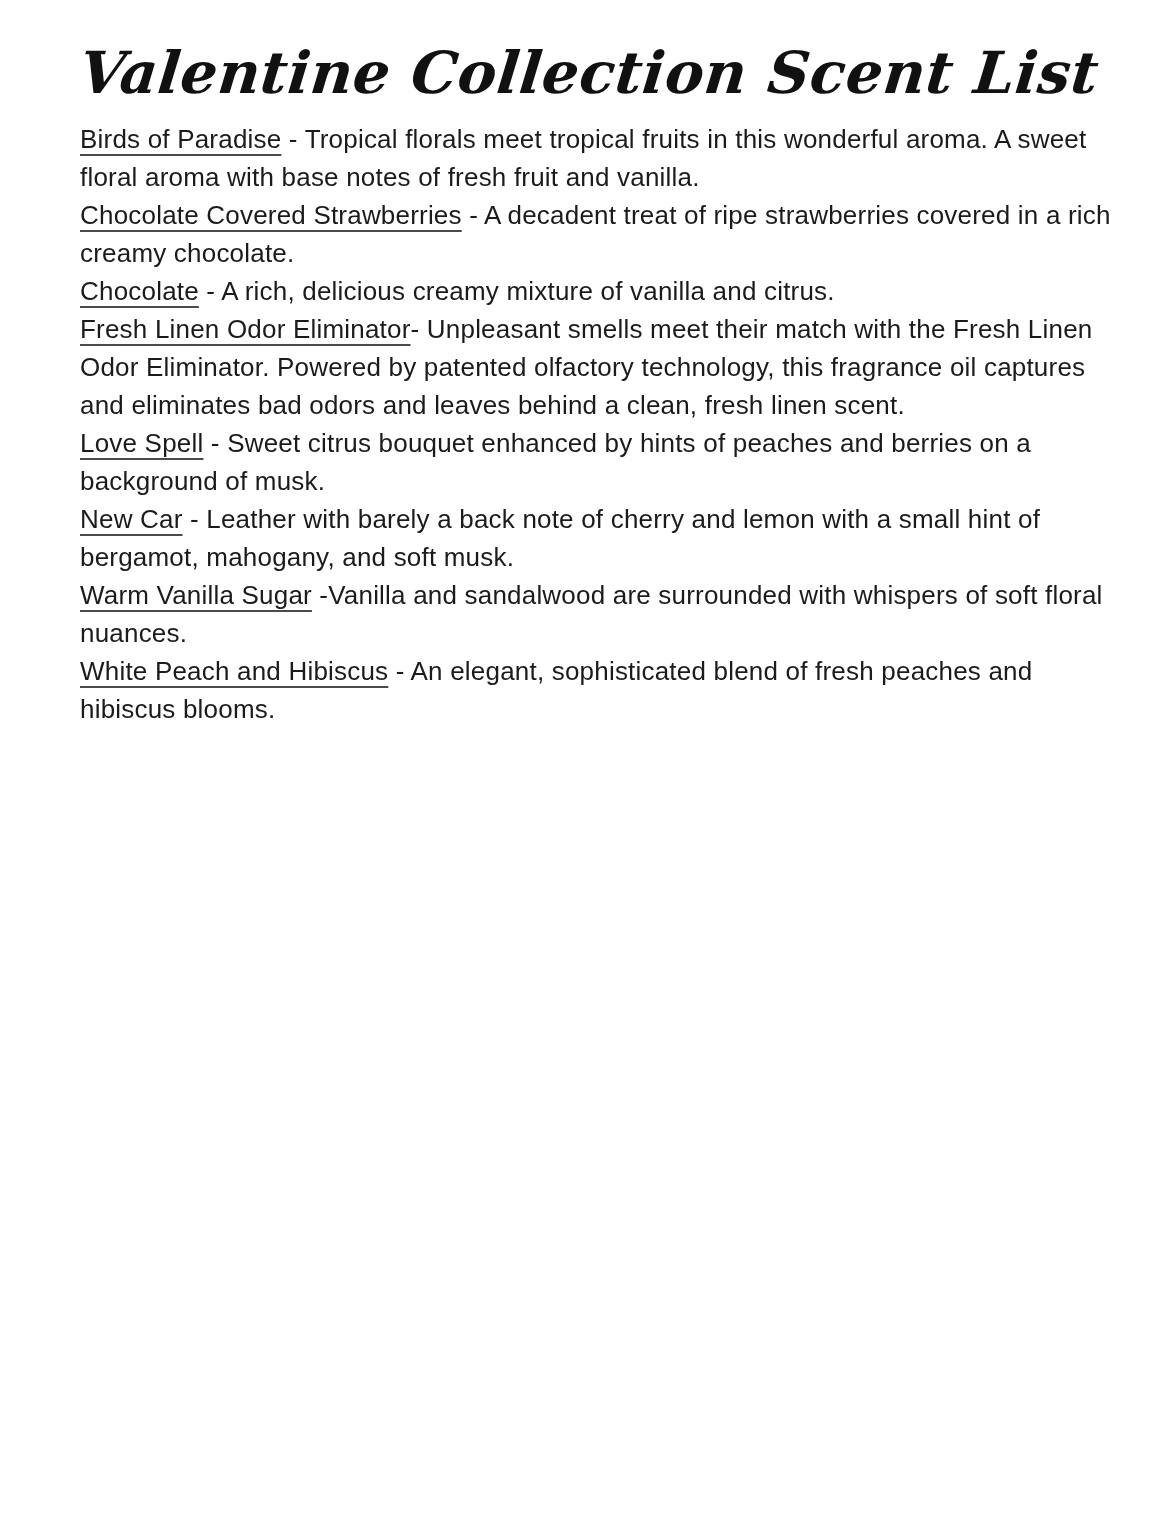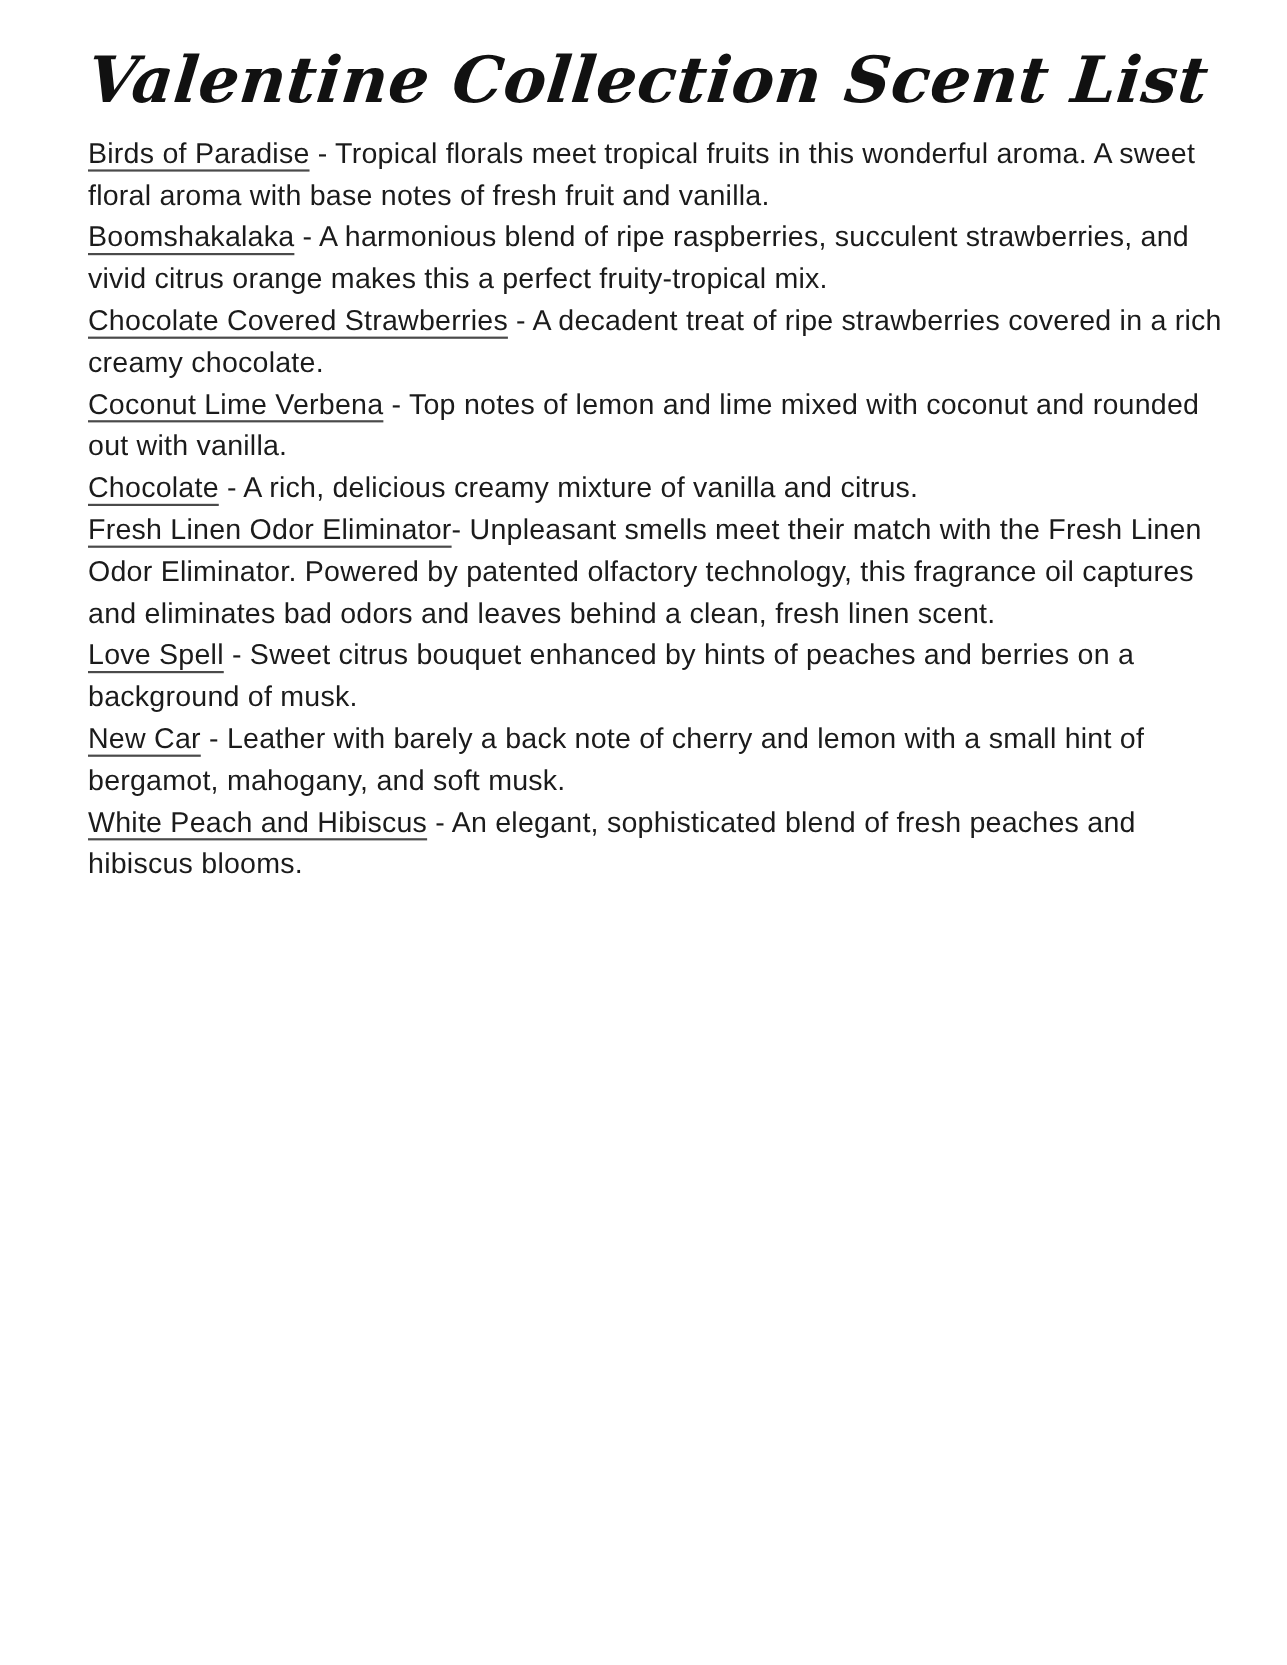"Boomshakalaka - A harmonious blend" p.scent-row { html: <p><span>Boomshakalaka</span><span> - </span><span>A harmonious blend of ripe raspberries, succulent strawberries, and vivid citrus orange makes this a perfect fruity-tropical mix.</span></p> -> none }
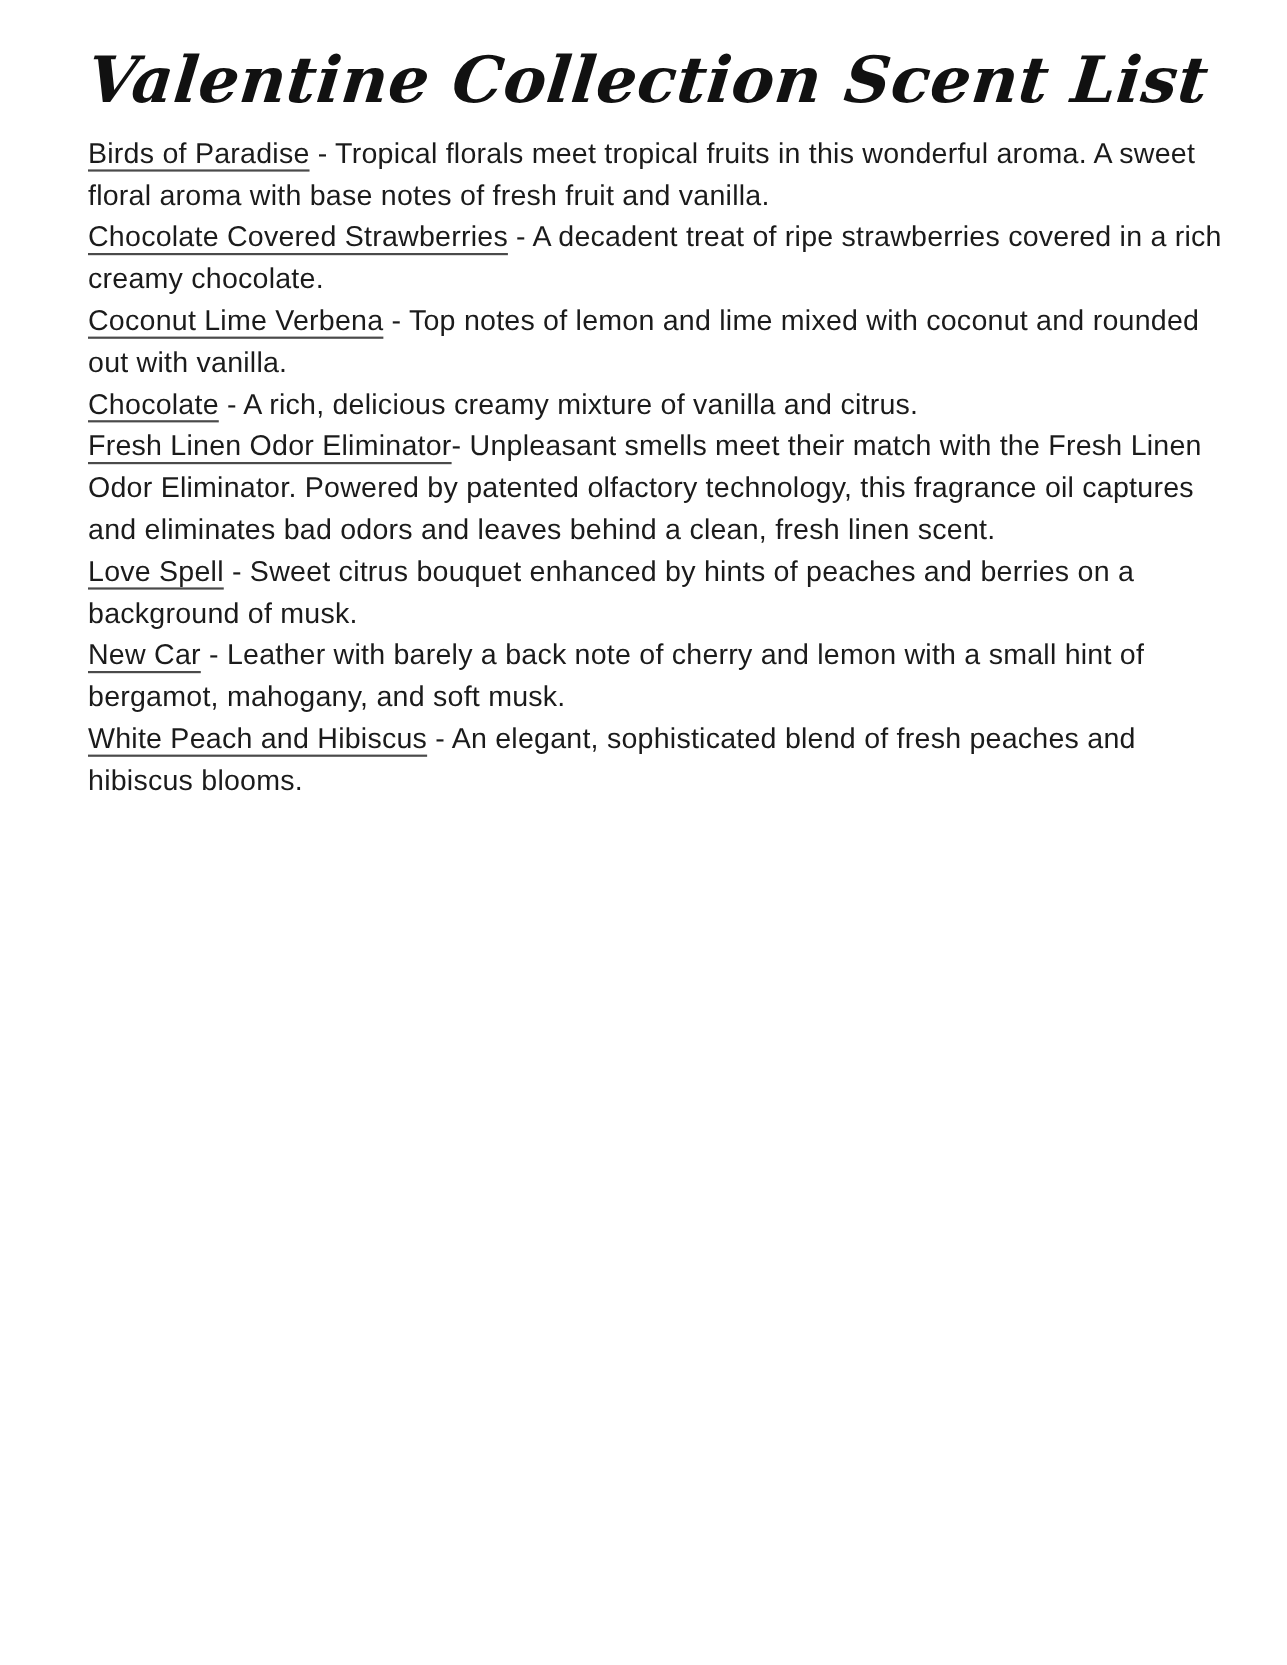"Coconut Lime Verbena - Top" p.scent-row { html: <p><span>Coconut Lime Verbena</span><span> - </span><span>Top notes of lemon and lime mixed with coconut and rounded out with vanilla.</span></p> -> none }
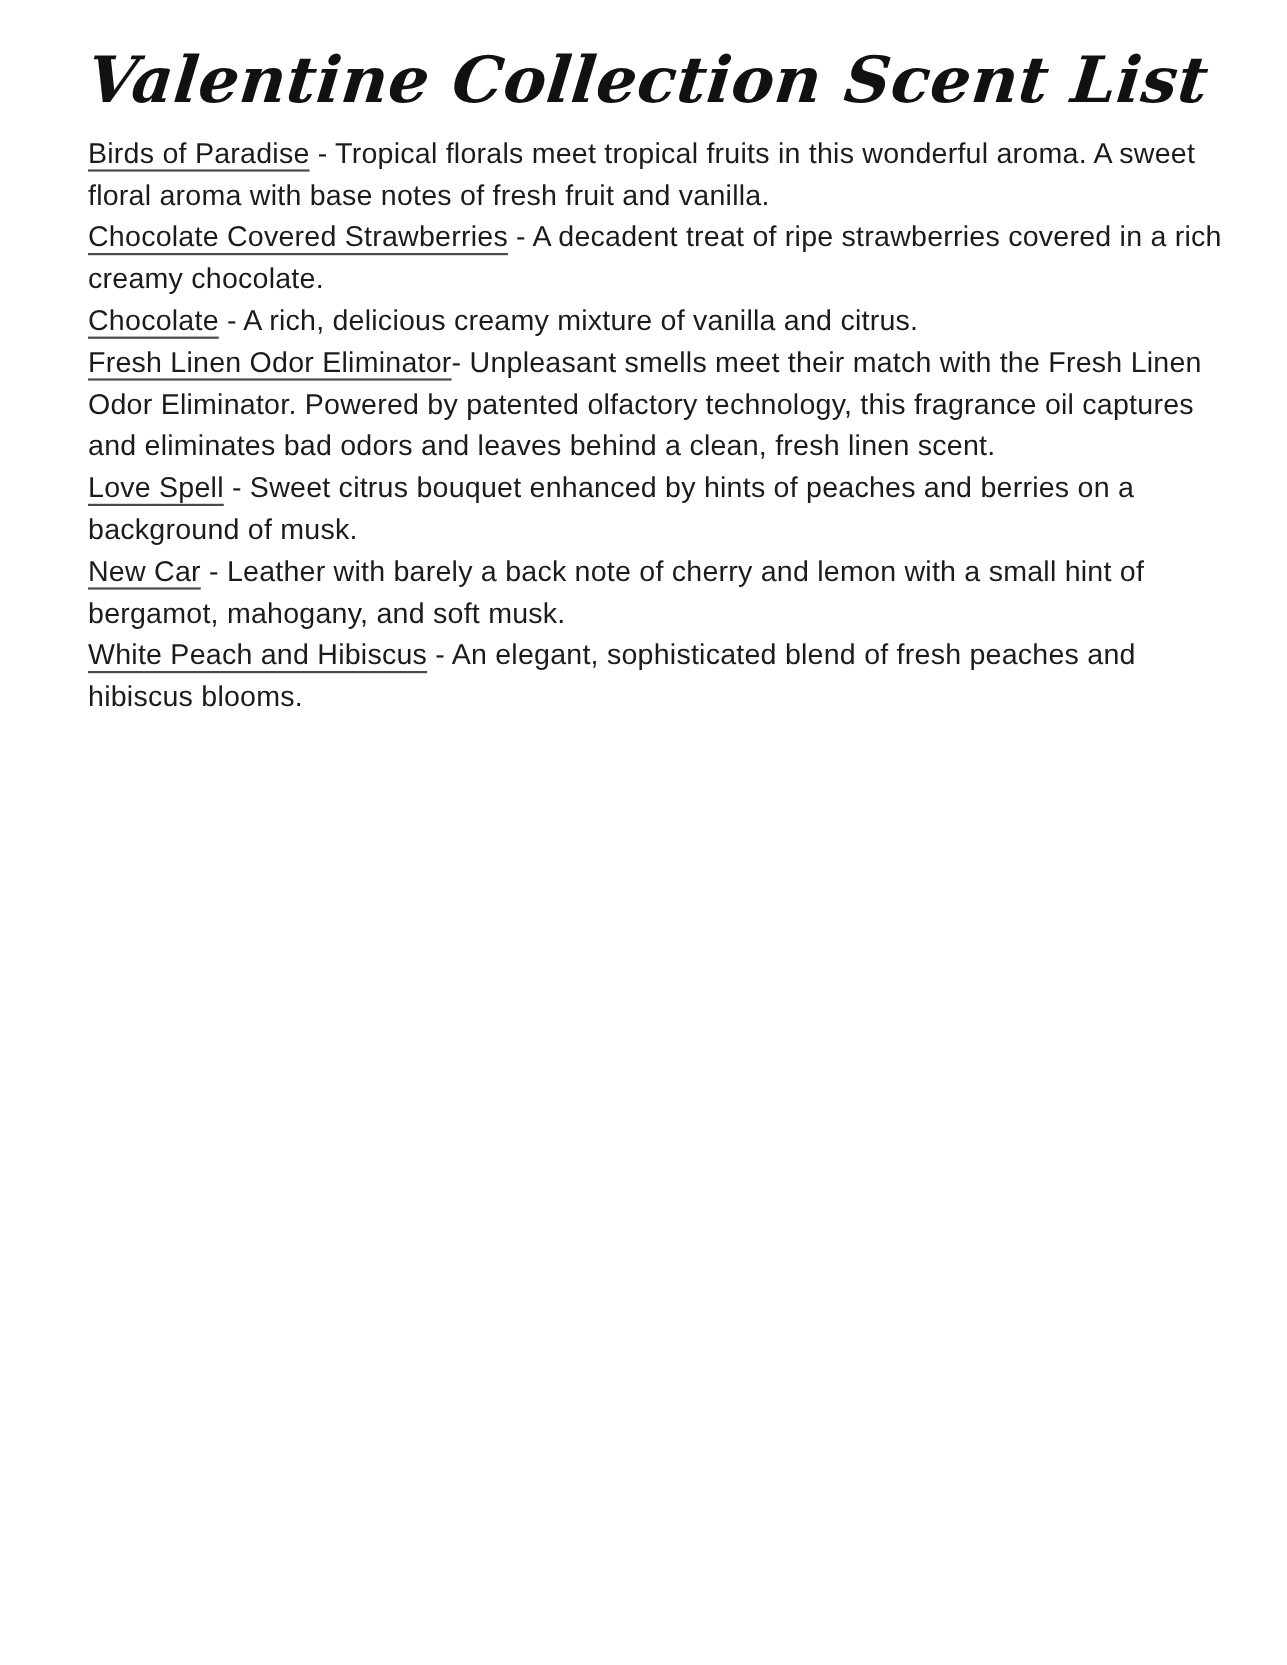"Warm Vanilla Sugar -Vanilla and" p.scent-row { html: none -> <p><span>Warm Vanilla Sugar</span><span> -</span><span>Vanilla and sandalwood are surrounded with whispers of soft floral nuances.</span></p> }
